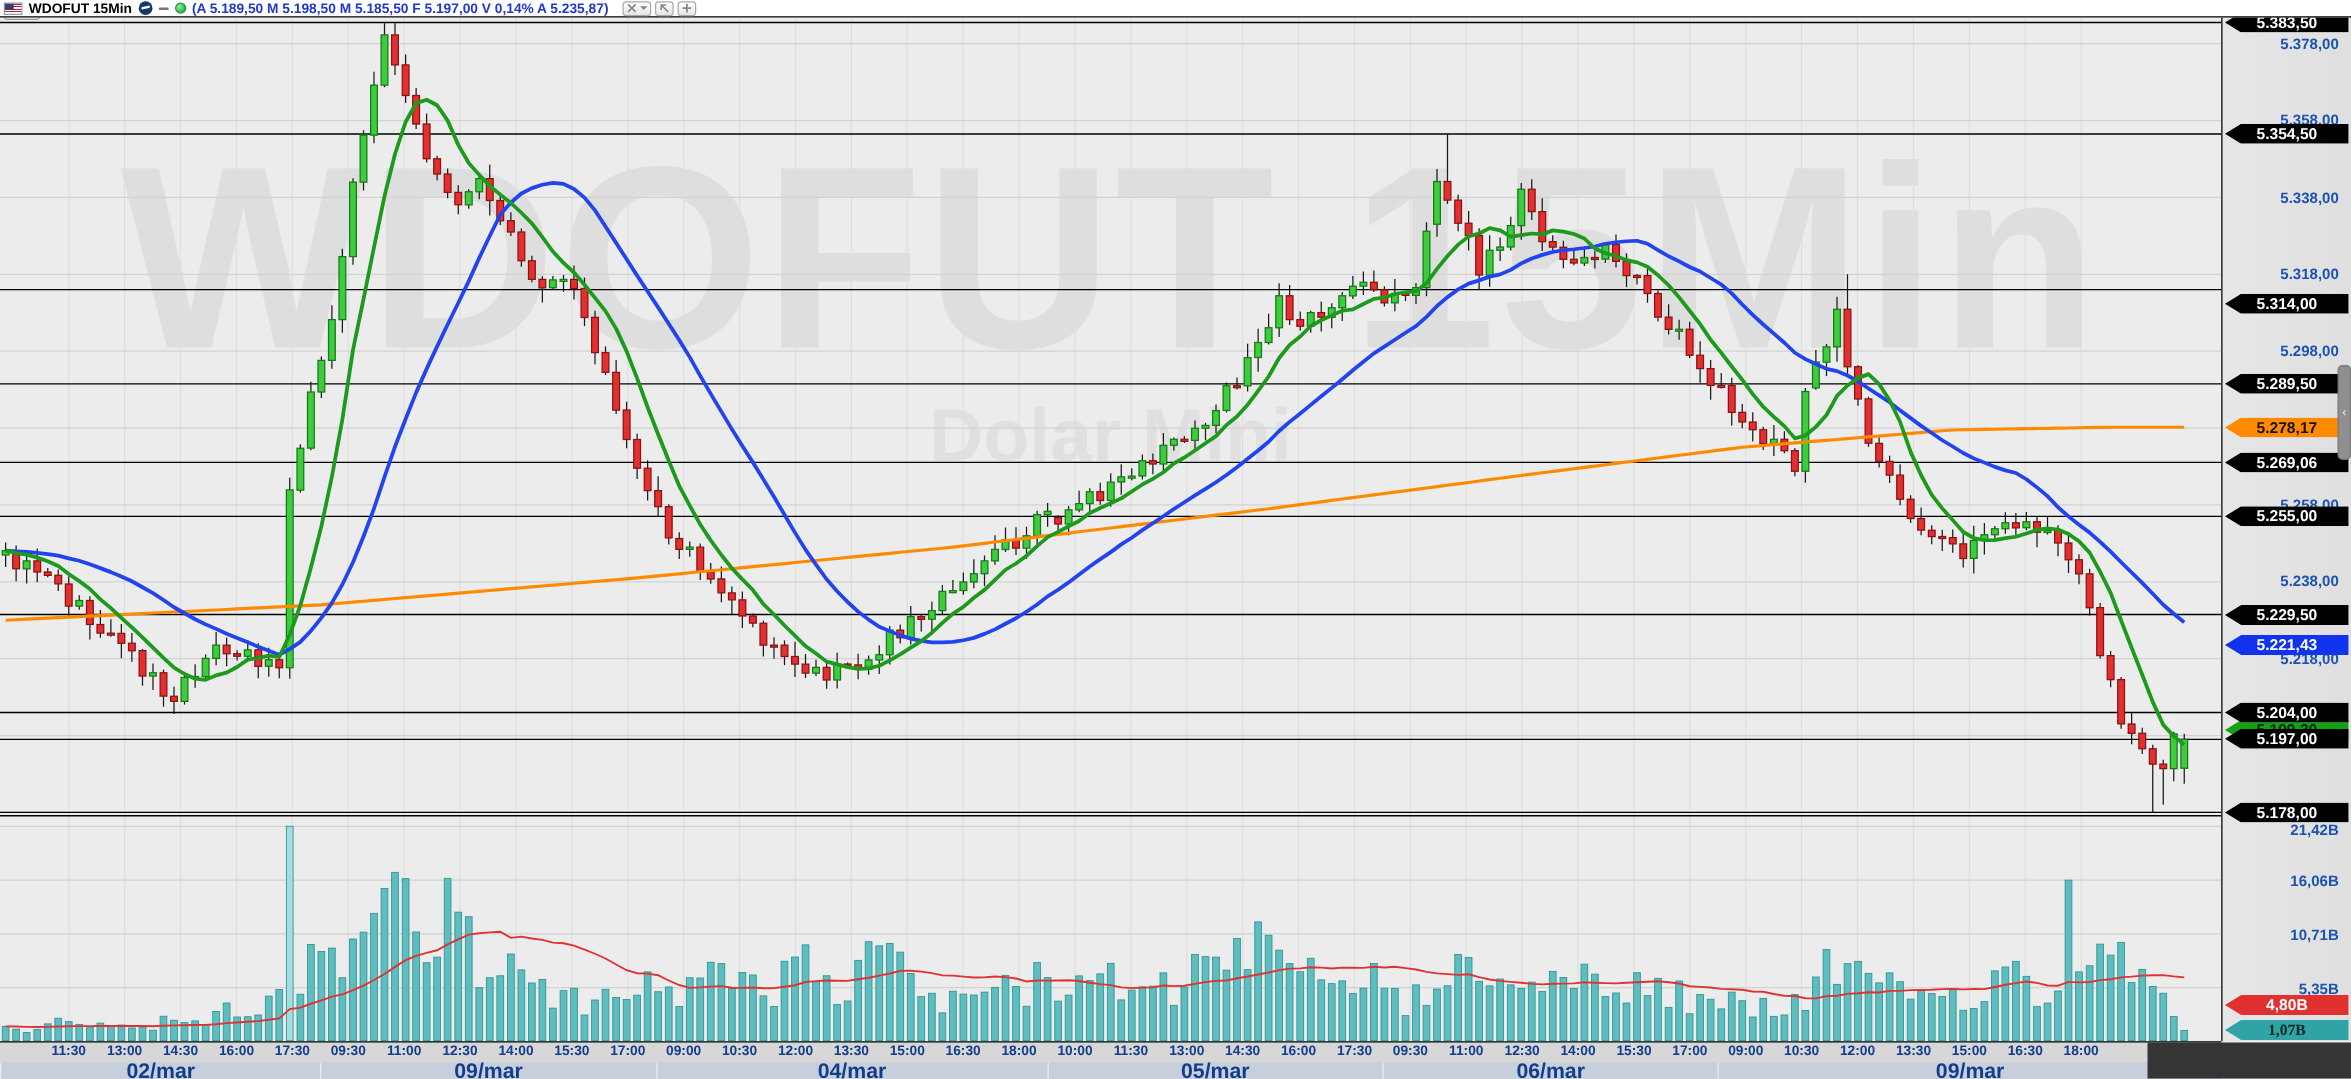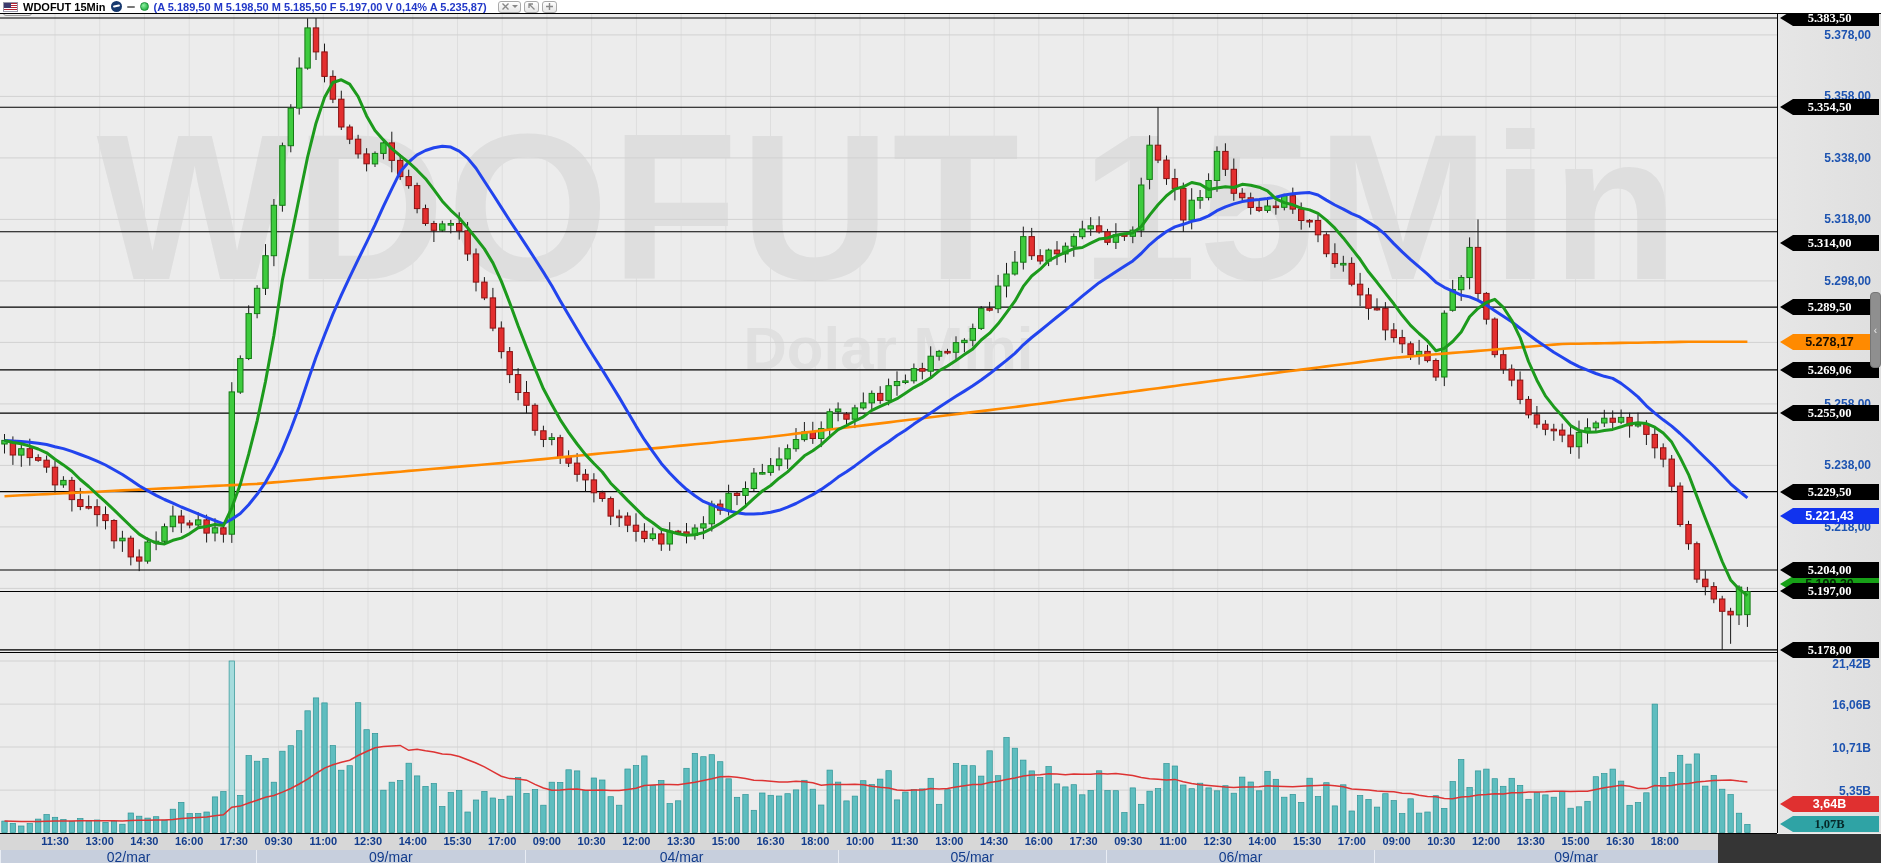"5.383,50" .ptag-black { font-family: Liberation Serif, serif -> none }
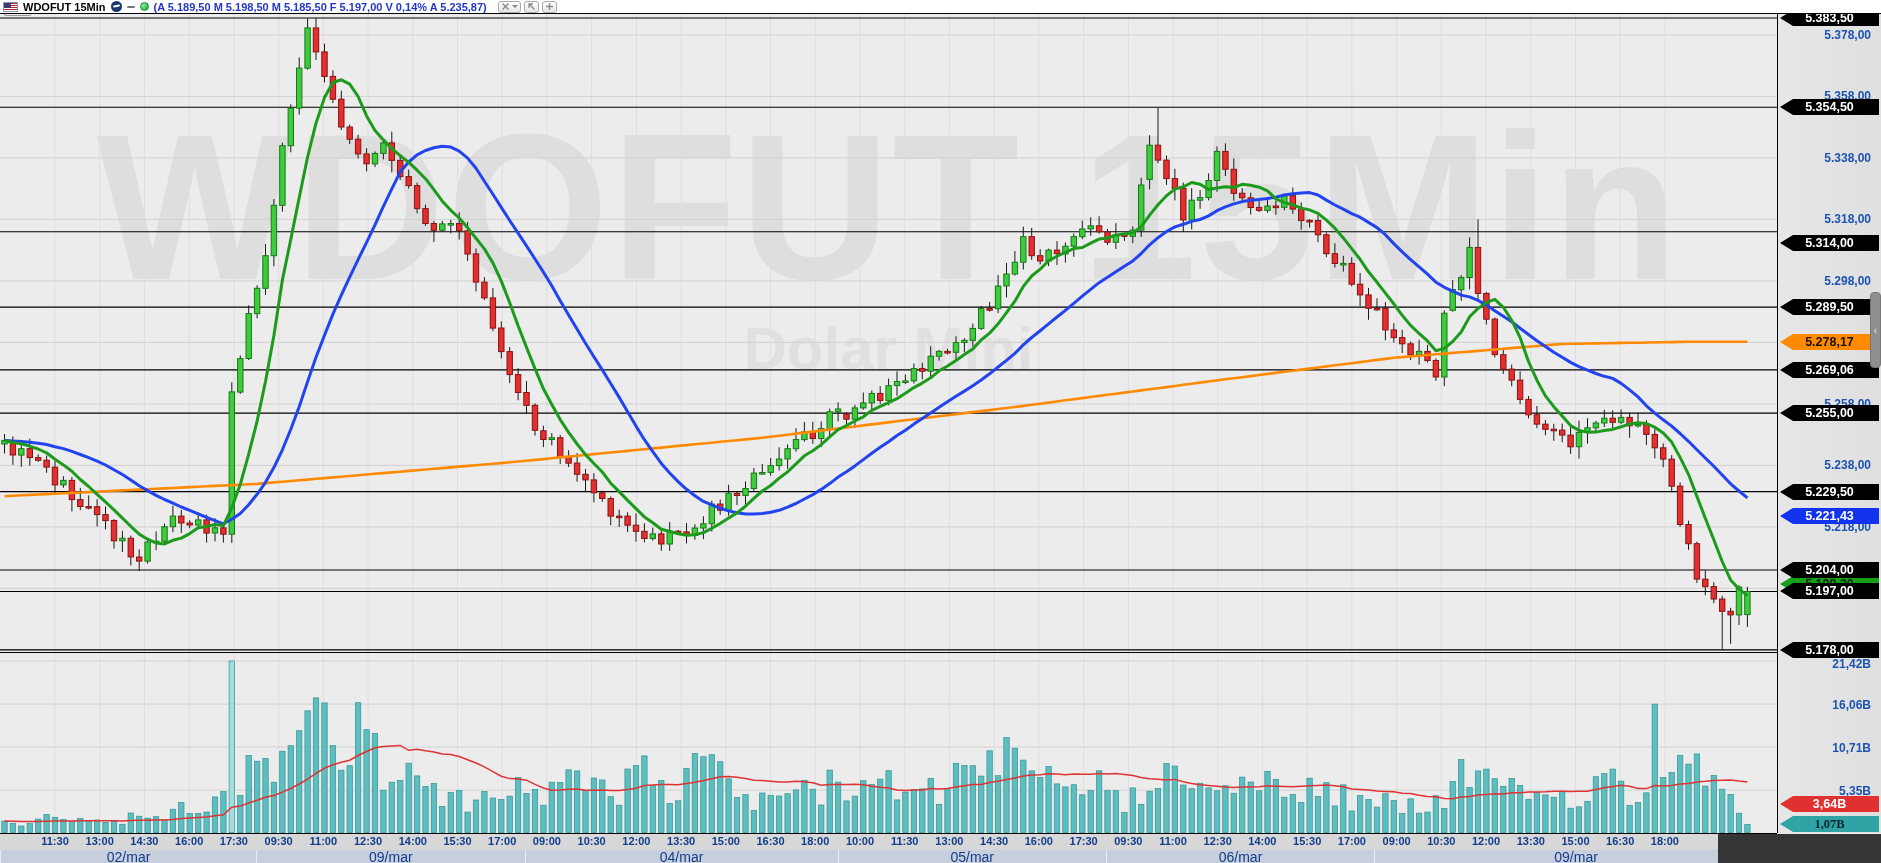"3,64B" div.ptag { text: 3,64B -> 4,80B }
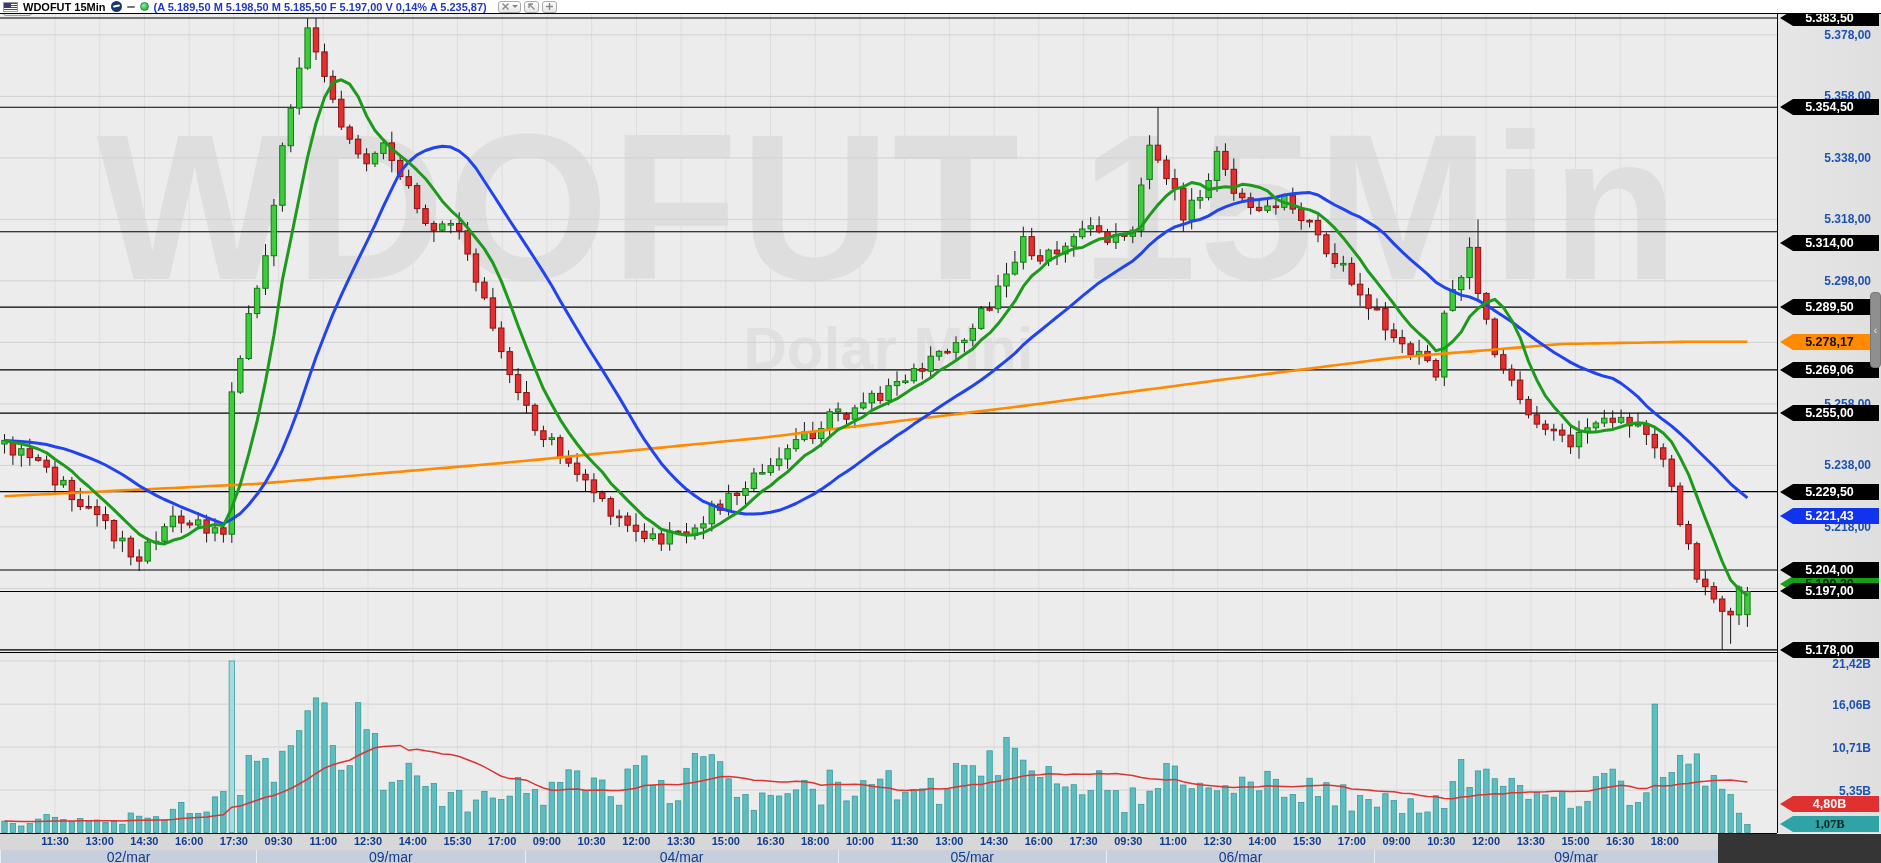"02/mar" .date-band { font-size: 14px -> 17px; font-weight: normal -> bold }
